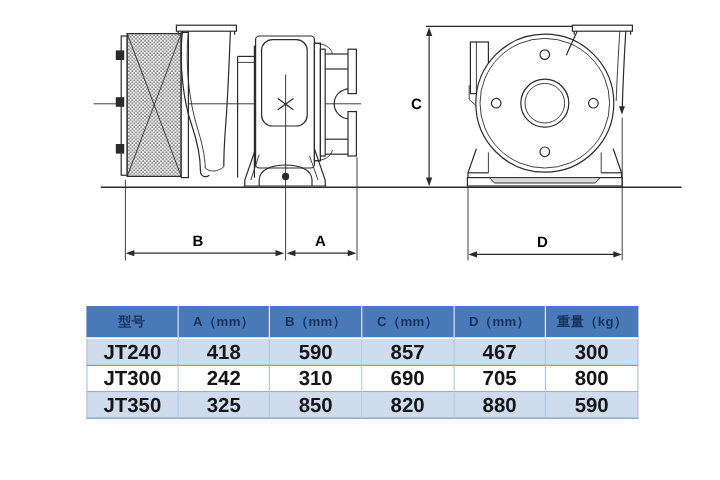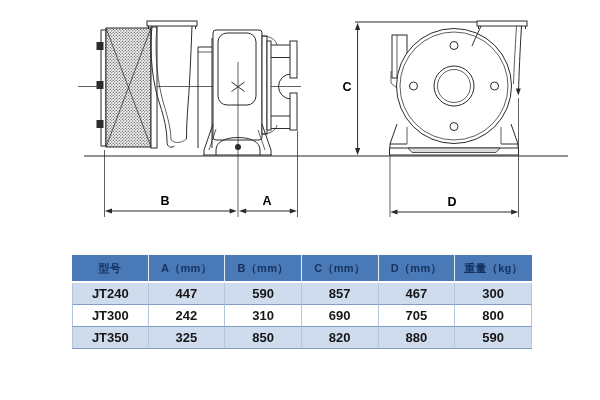"JT240" .spec-table td { font-size: 13px -> 17px }
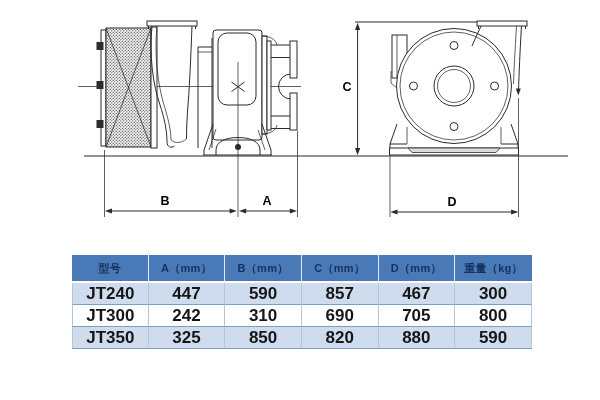"447" td { text: 447 -> 418 }
